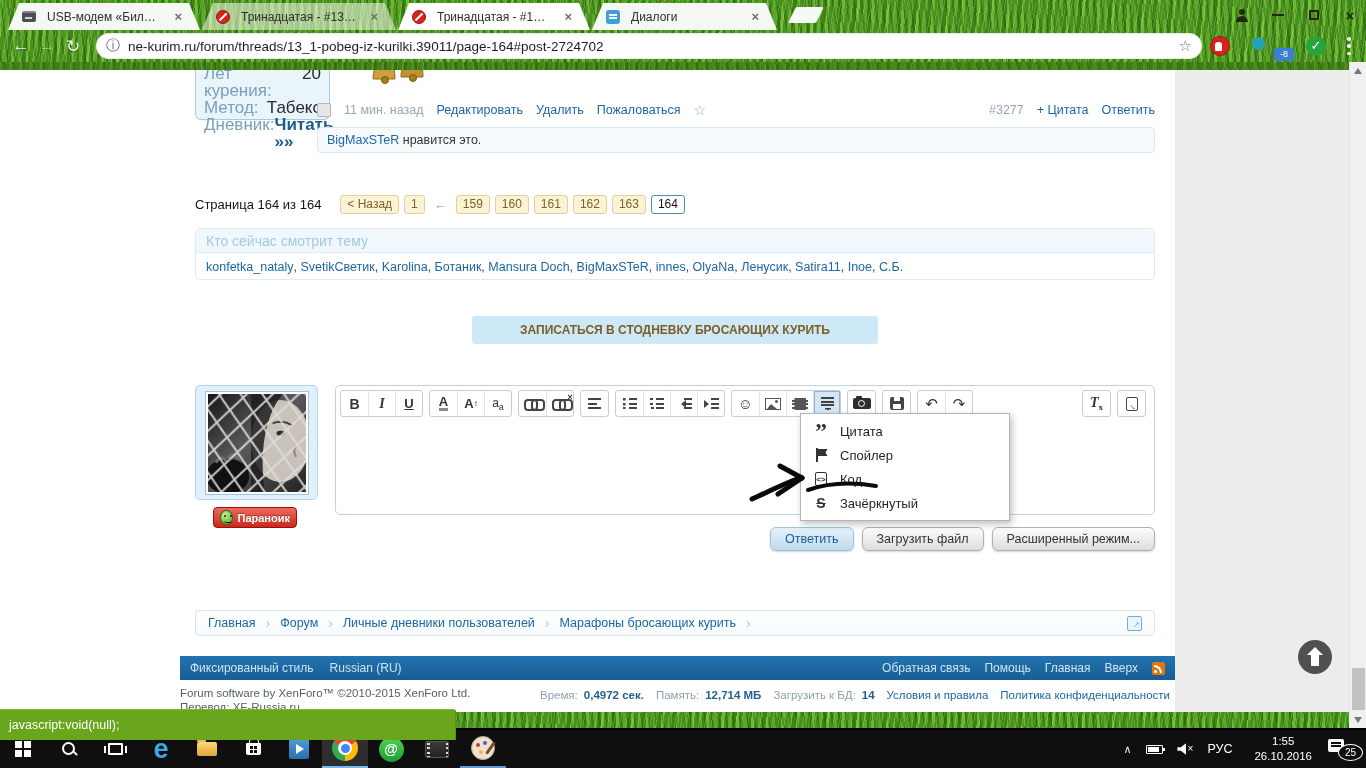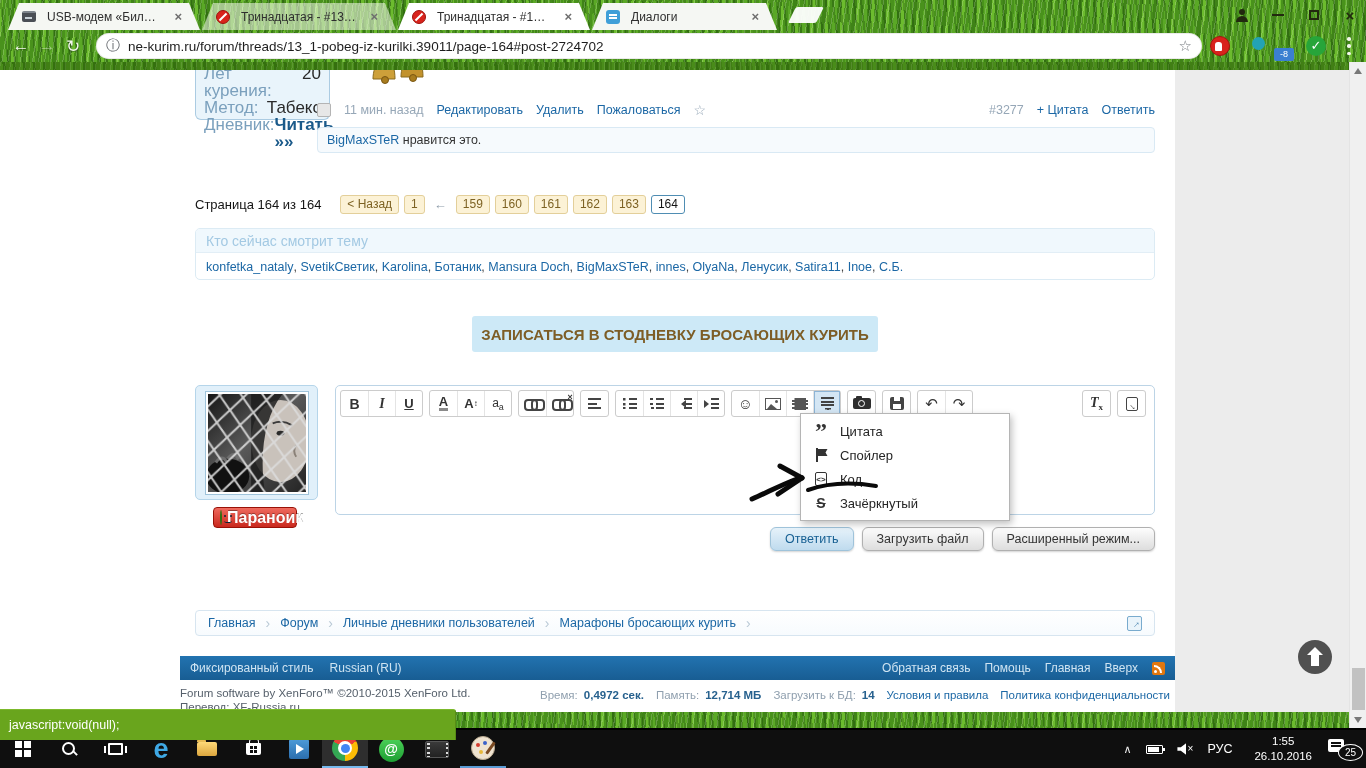"ЗАПИСАТЬСЯ В СТОДНЕВКУ БРОСАЮЩИХ КУРИТЬ" .cta { font-size: 15px -> 12px; height: 36px -> 28px }
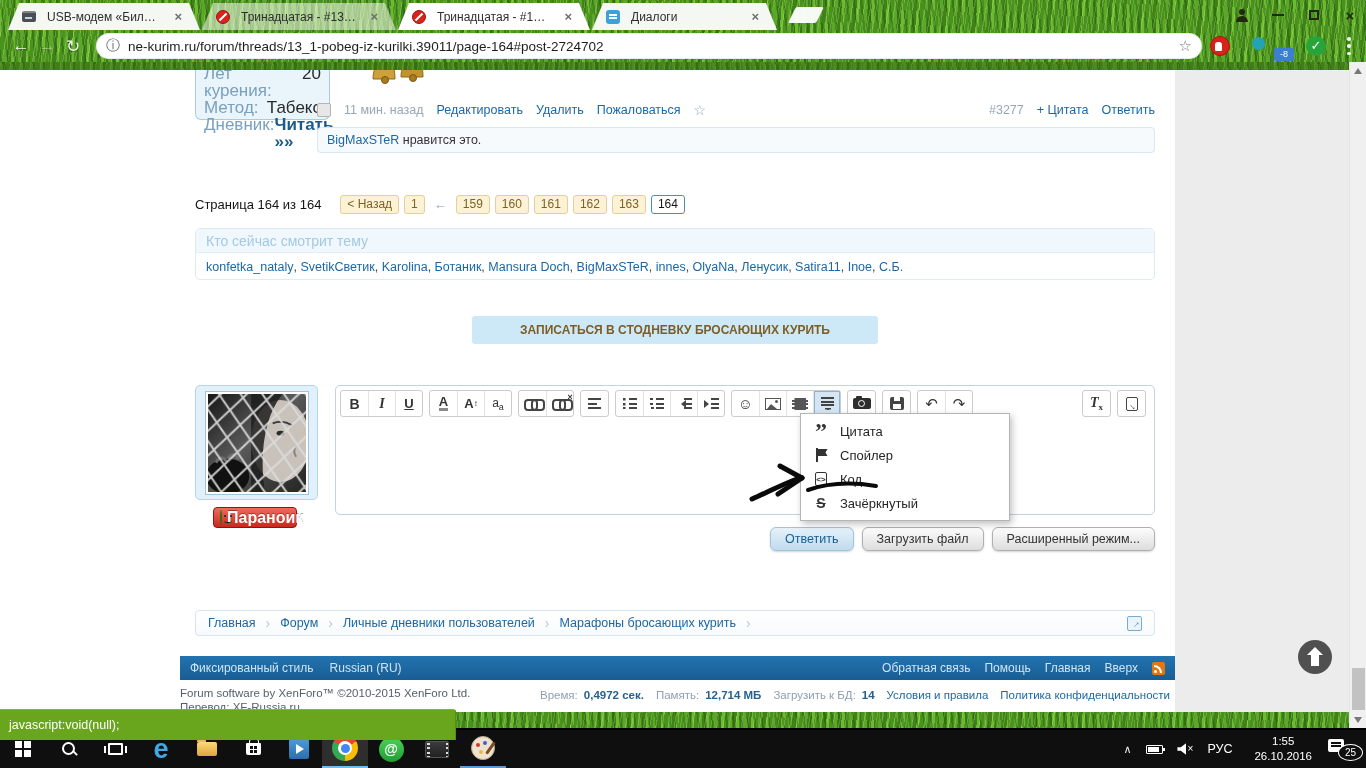"Параноик" .badge-paranoik .txt { font-size: 16px -> 11px }
